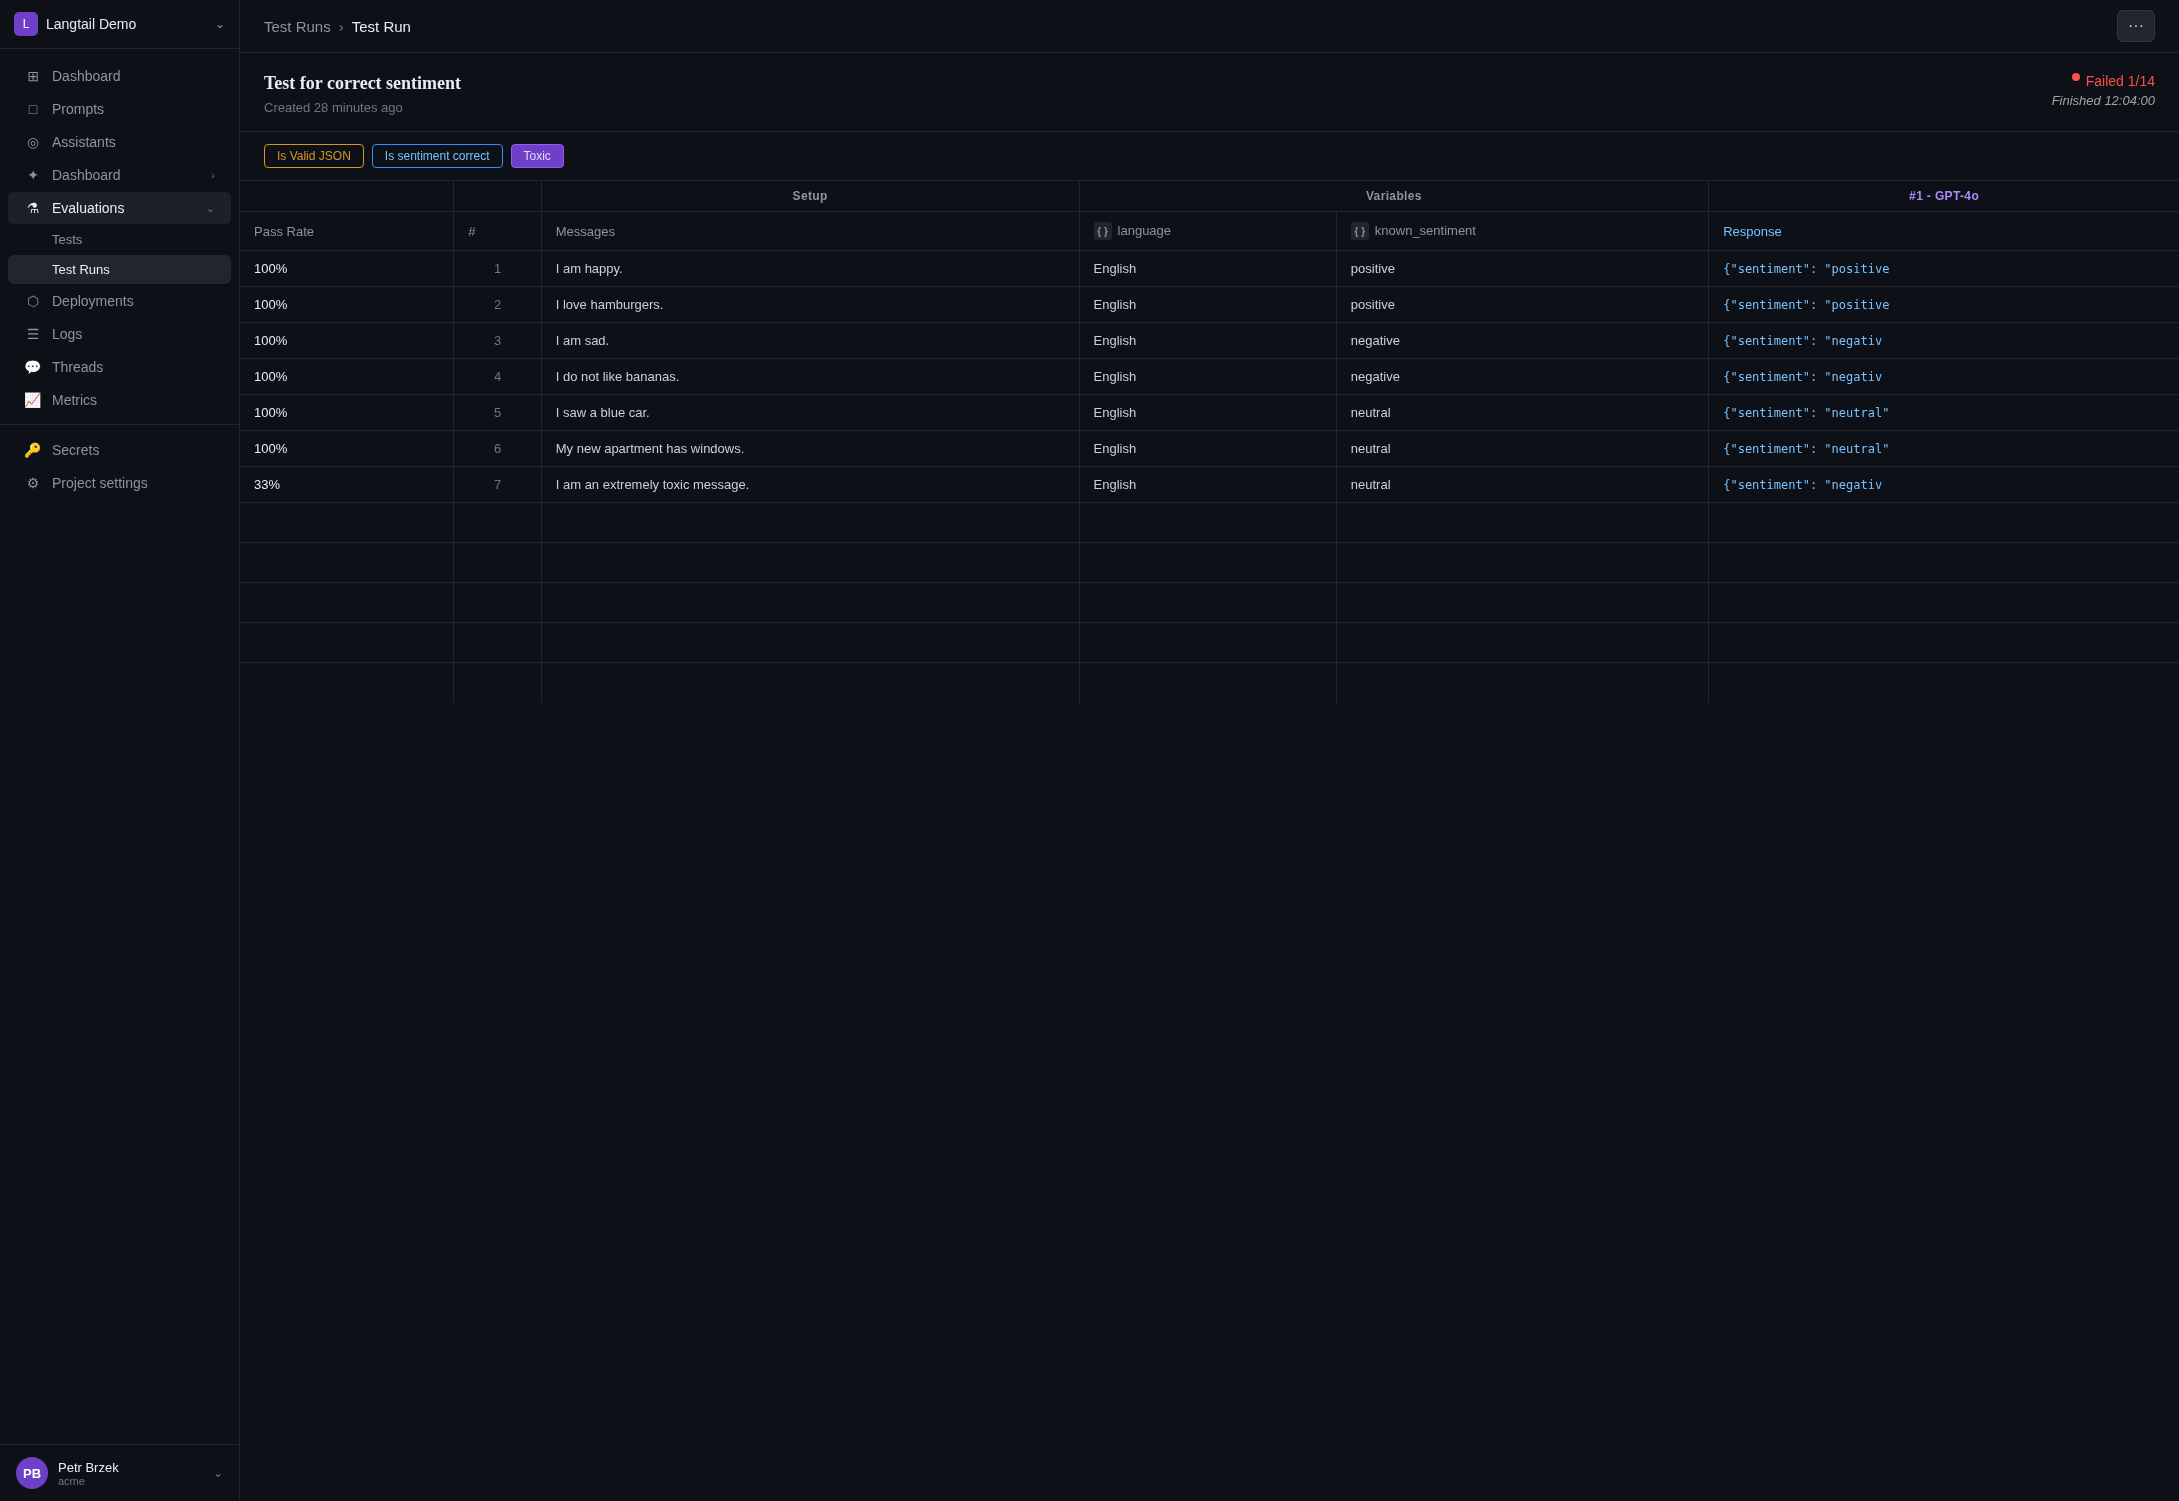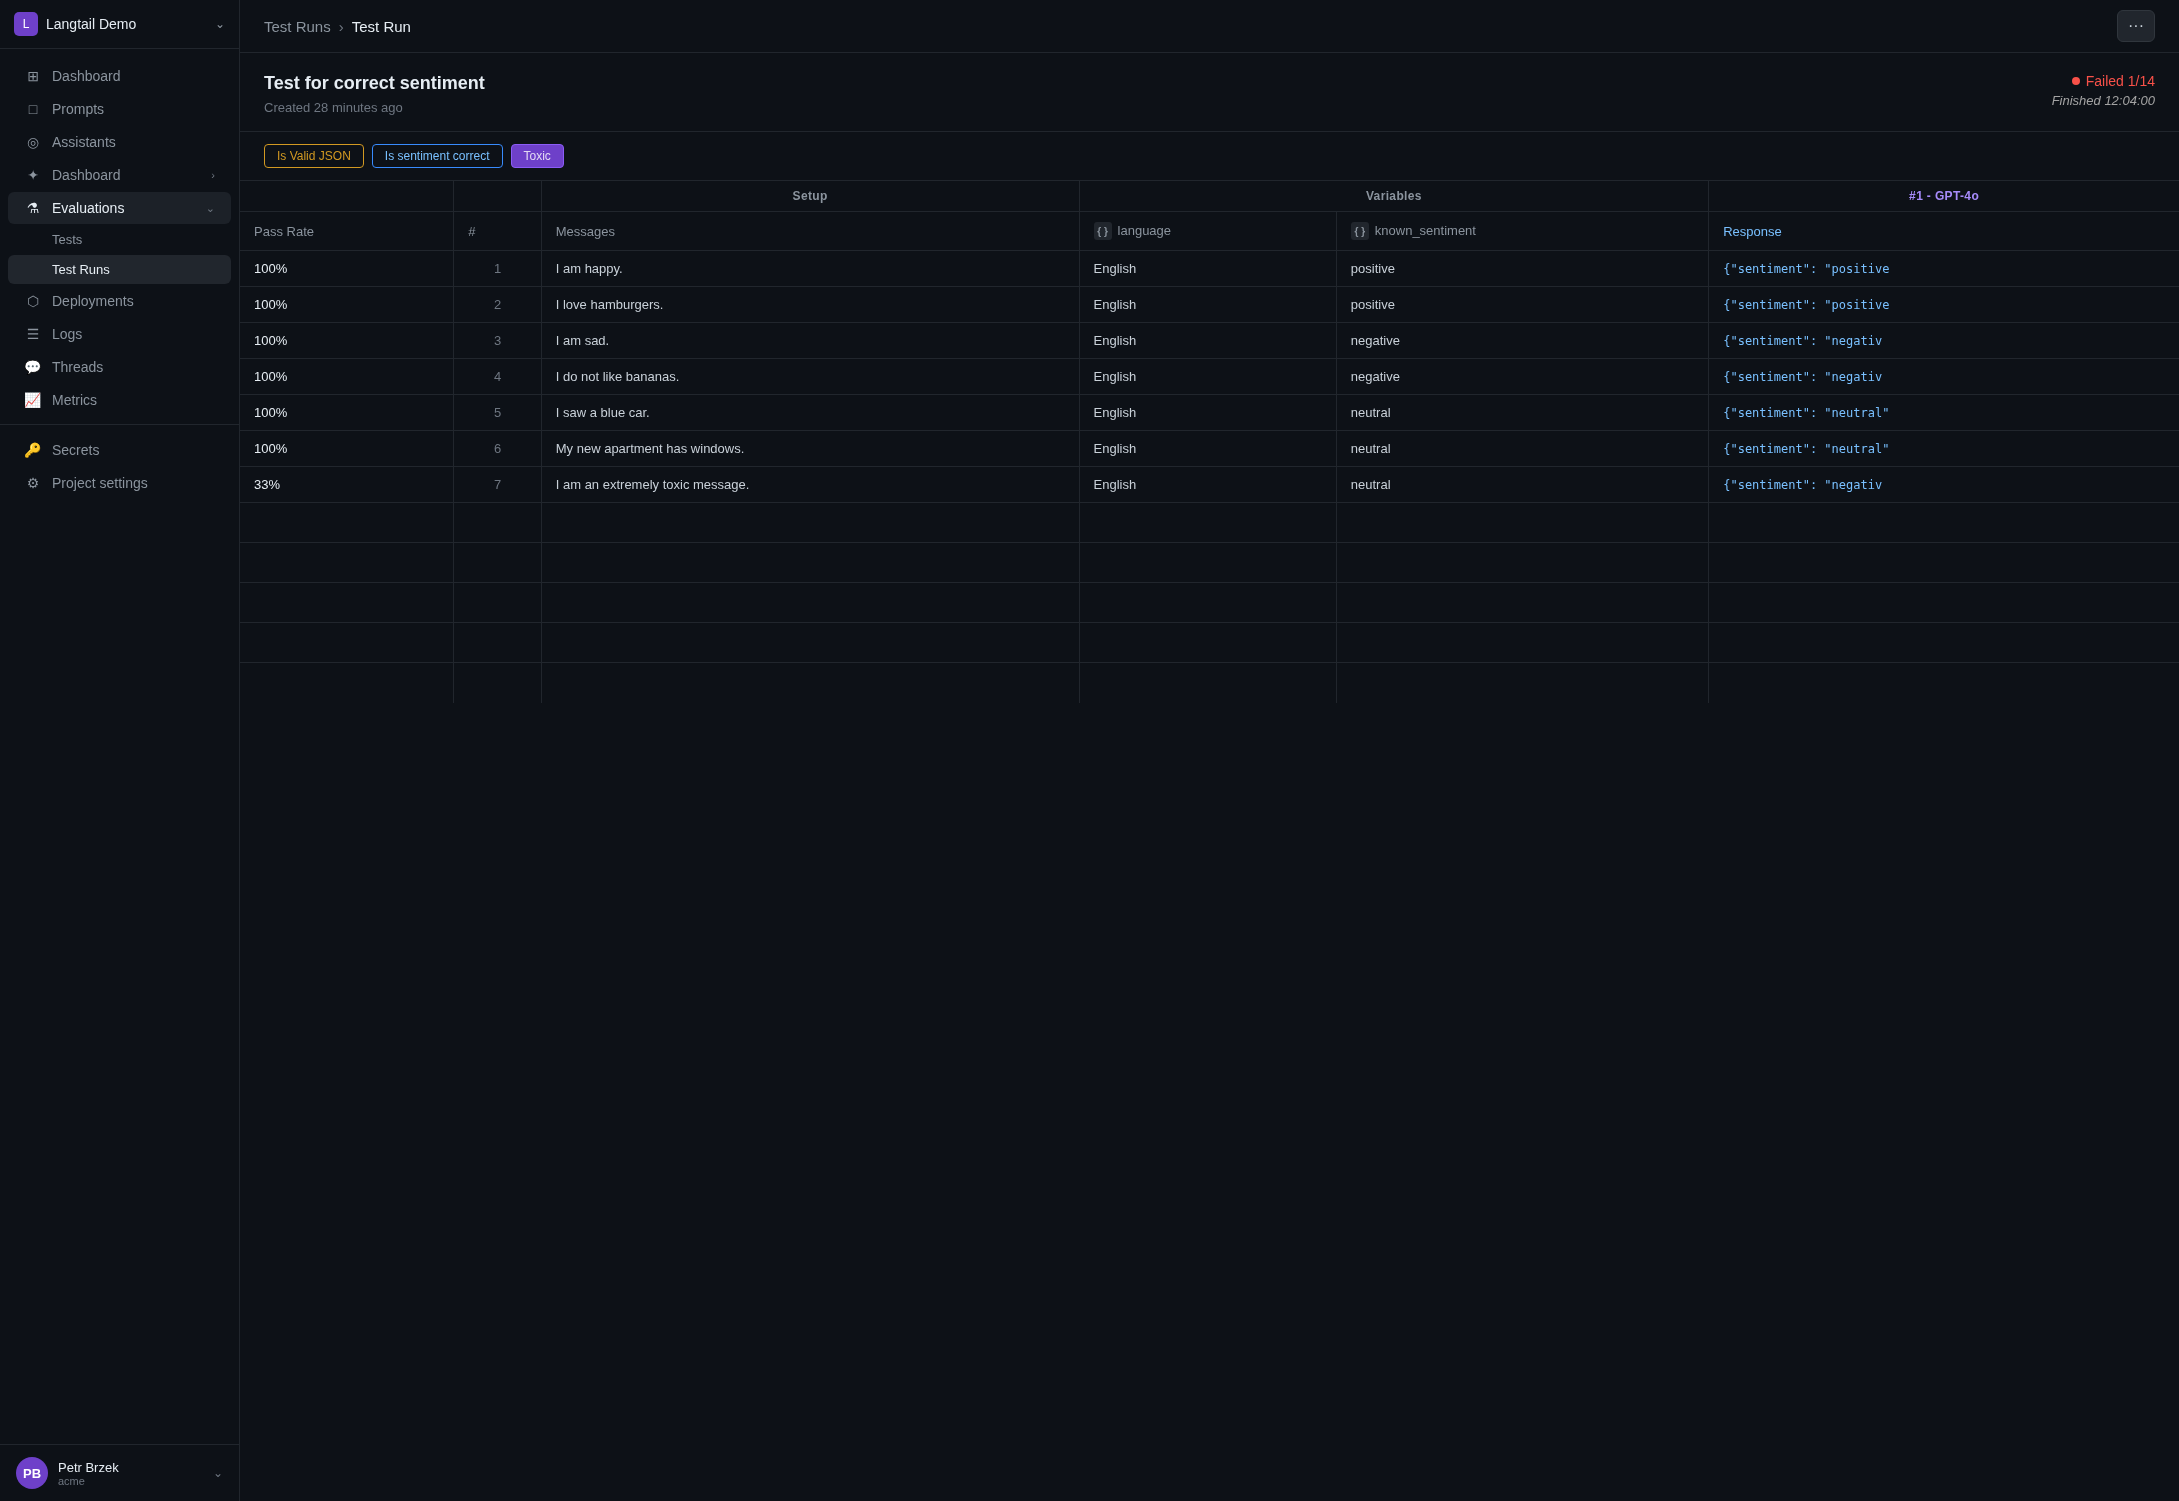"Test for correct sentiment" .test-run-title { font-family: none -> Liberation Serif, serif }
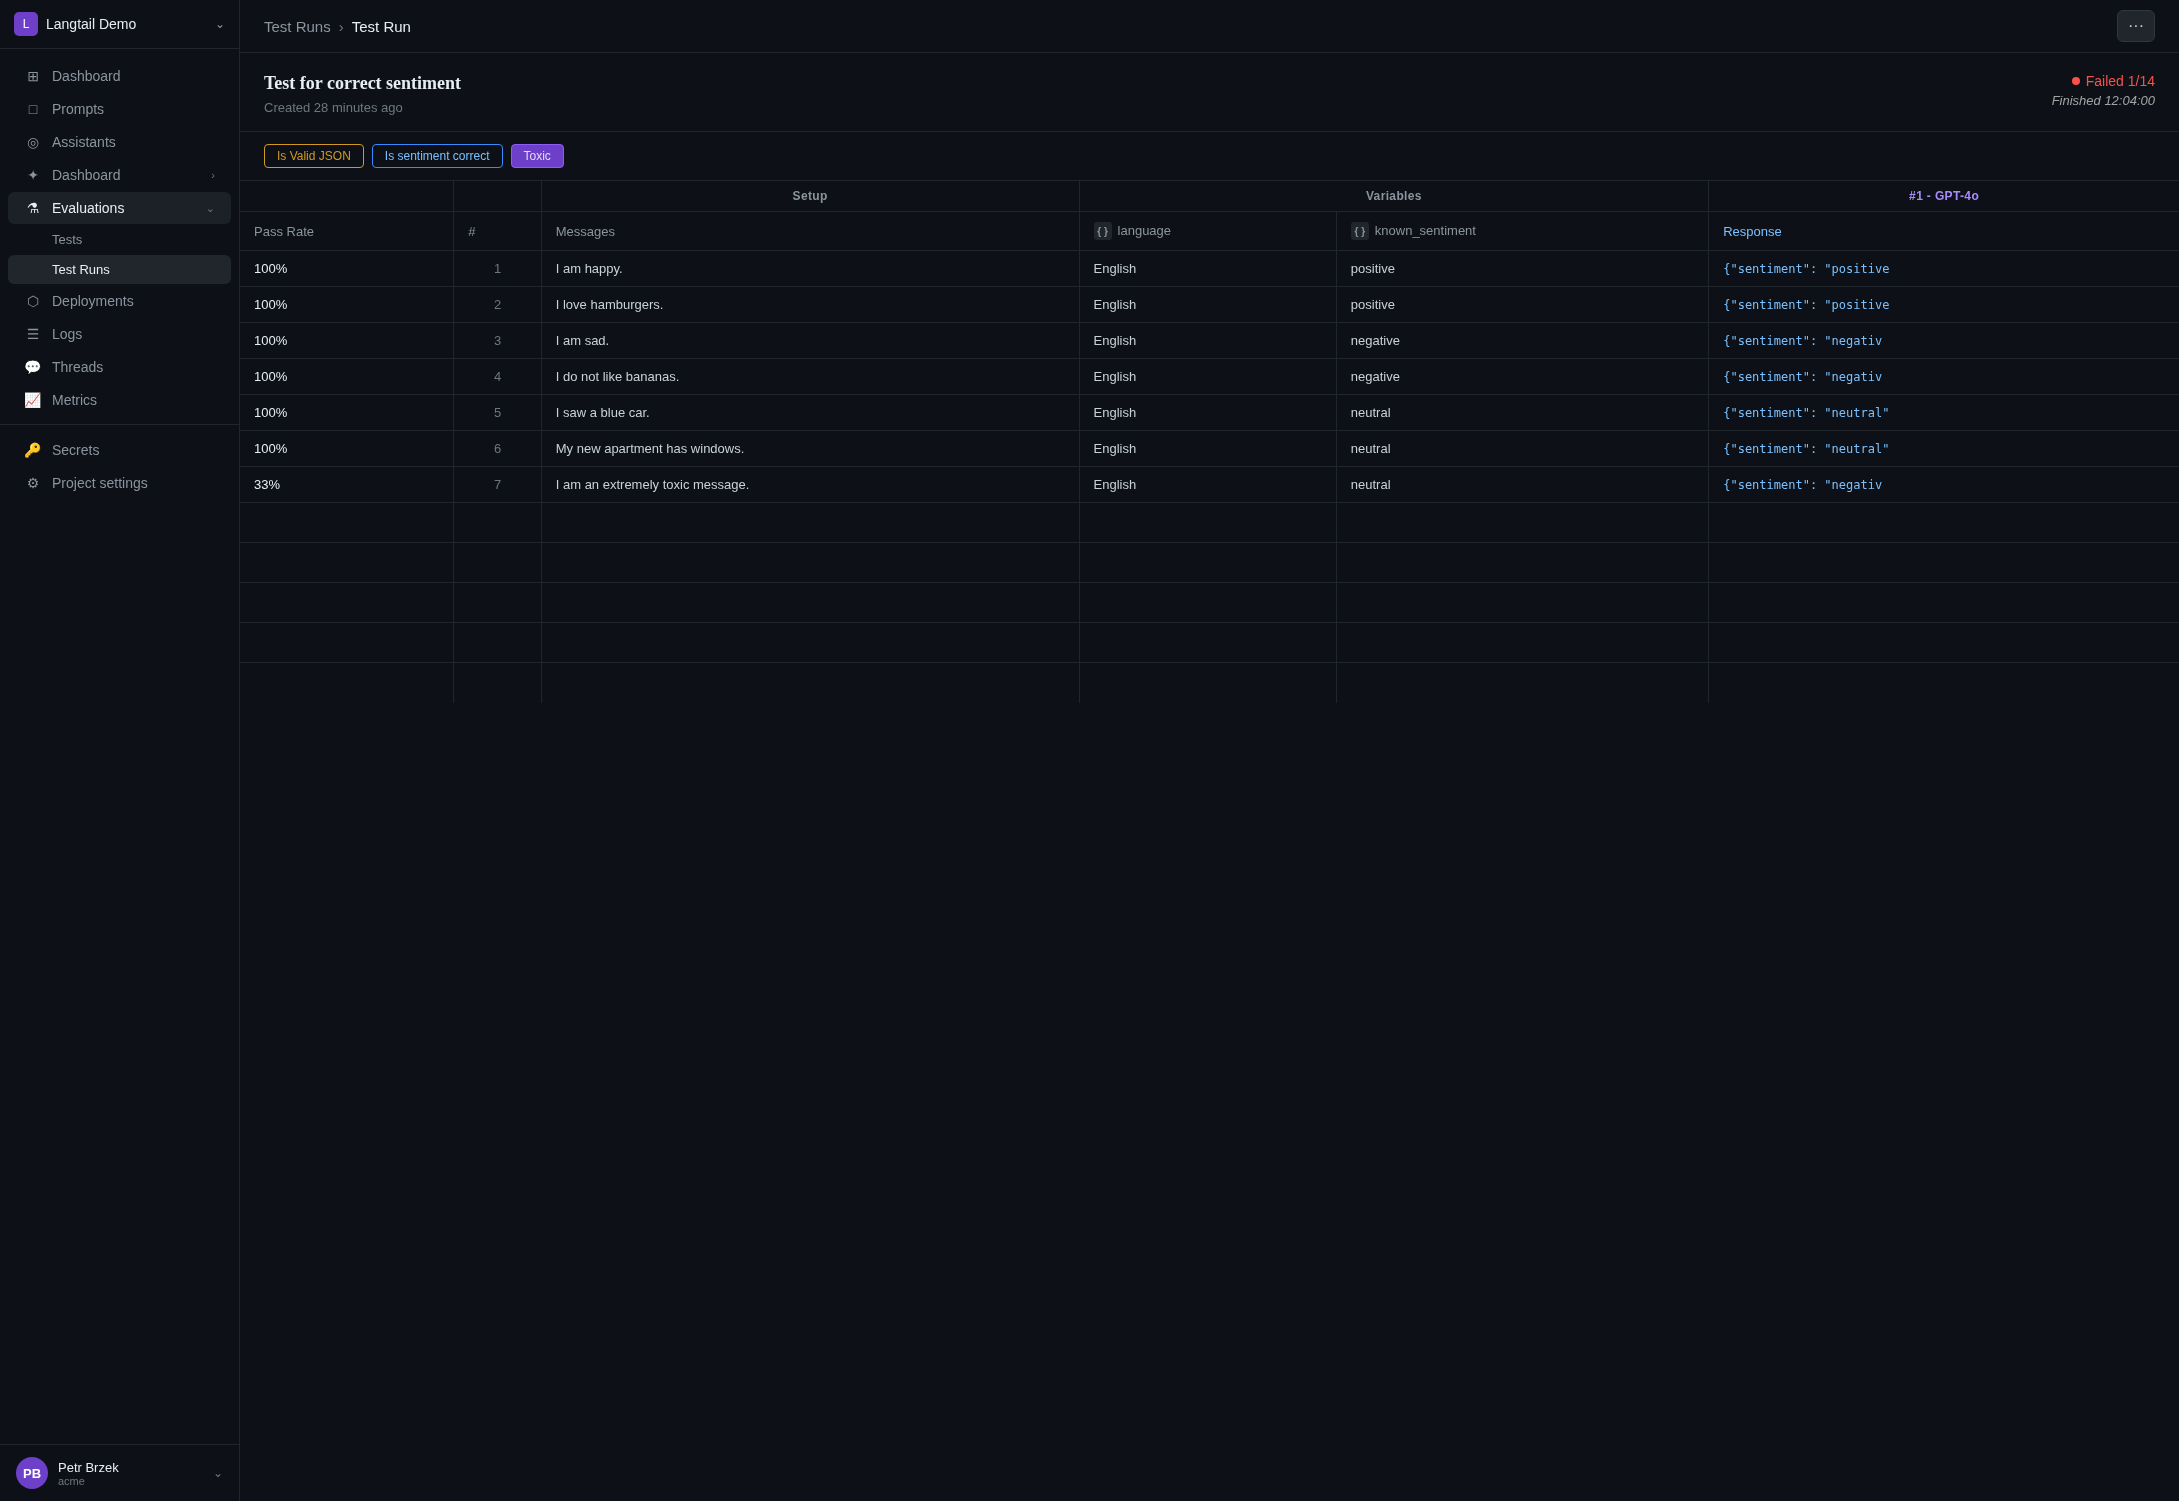"Failed 1/14" .status-badge { align-items: center -> flex-start }
